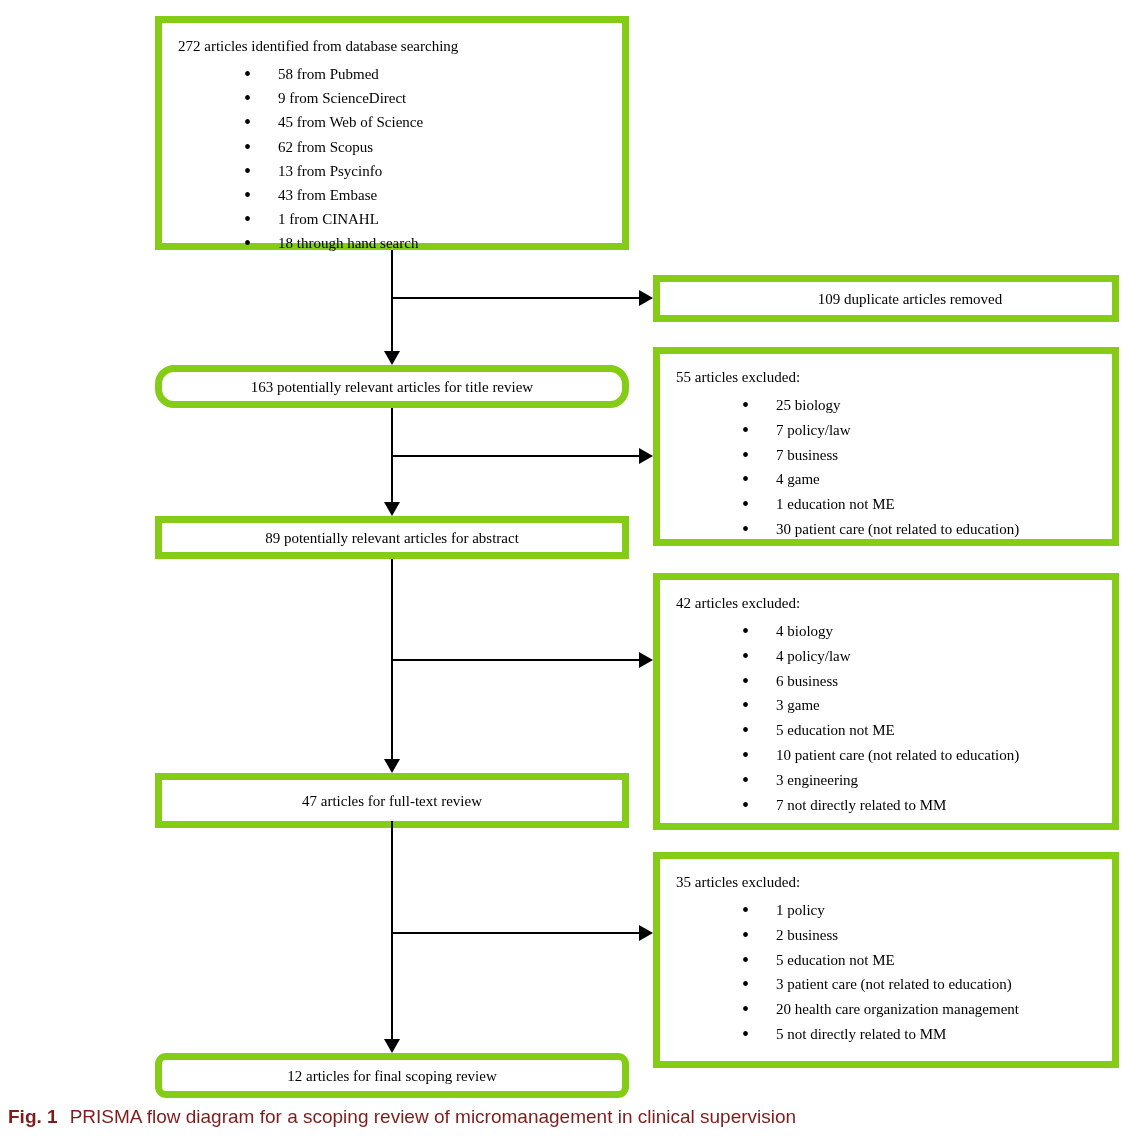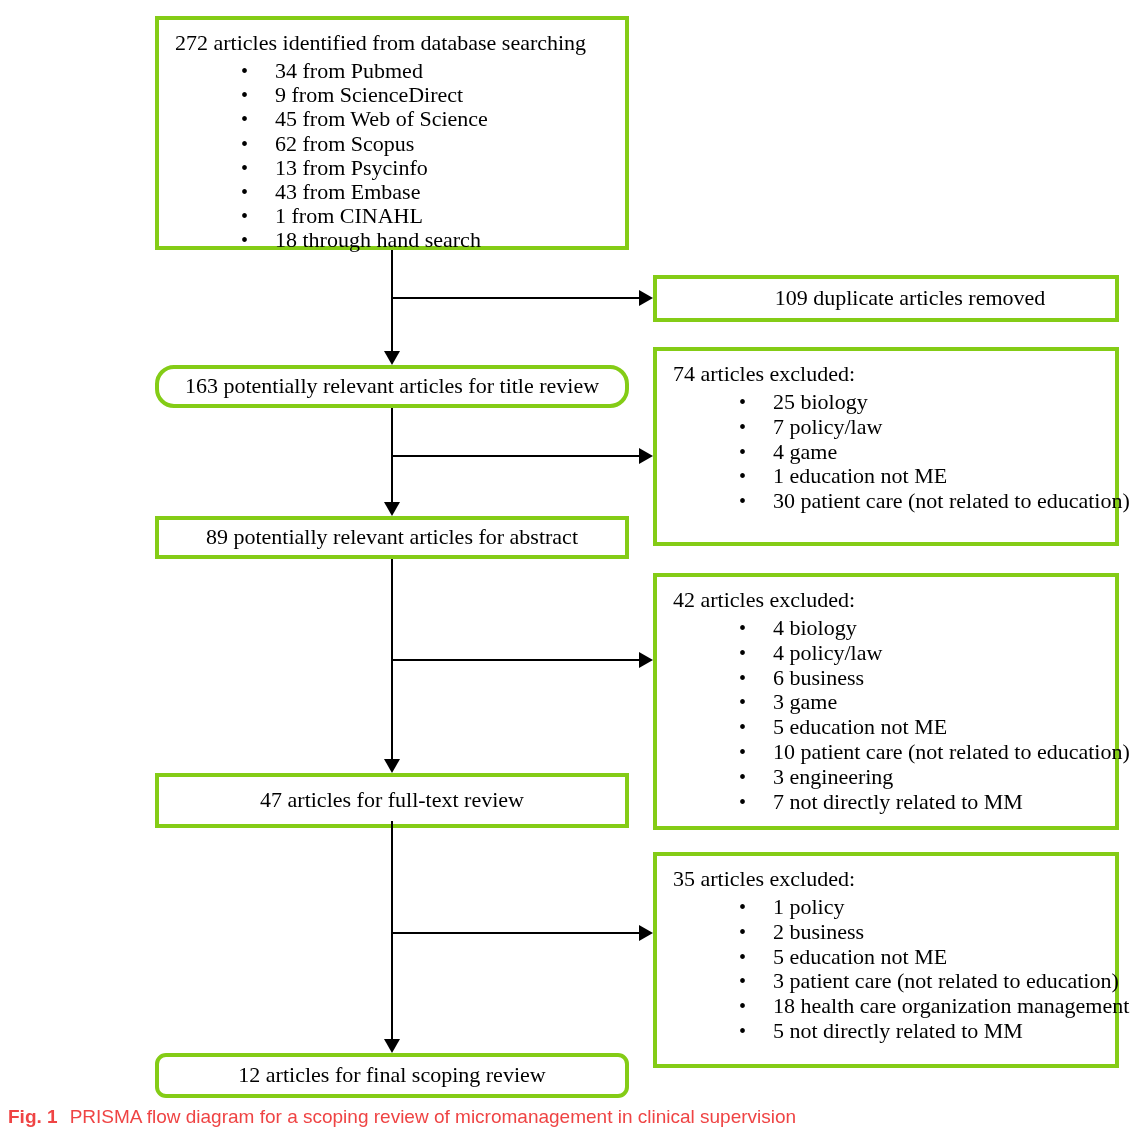"272 articles identified from database" .box { border: 4px solid #84cc16 -> 7px solid #84cc16; font-size: 22px -> 15px }
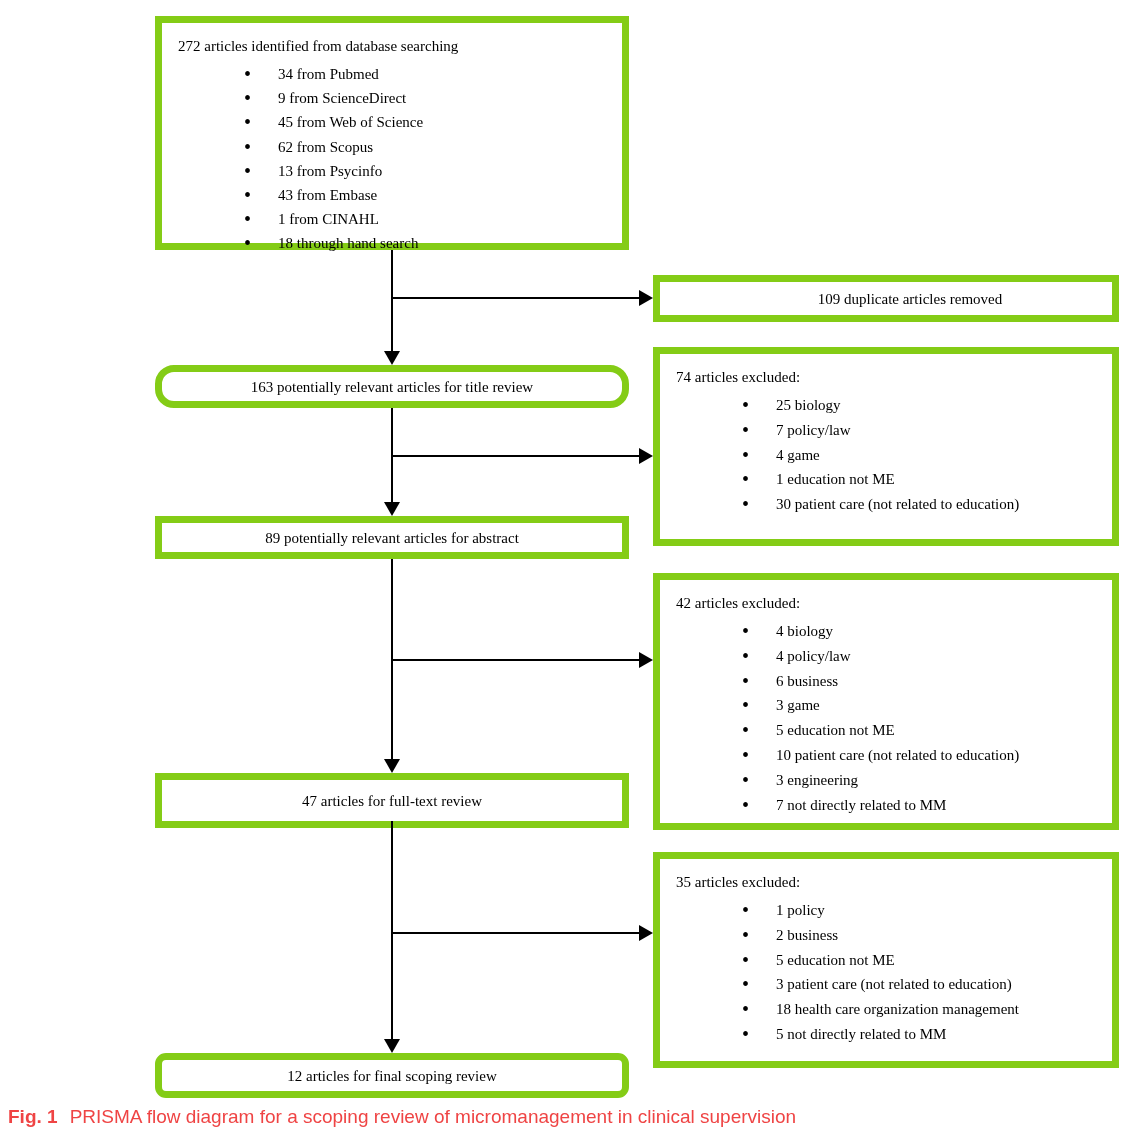"34 from Pubmed" li { text: 34 -> 58 }
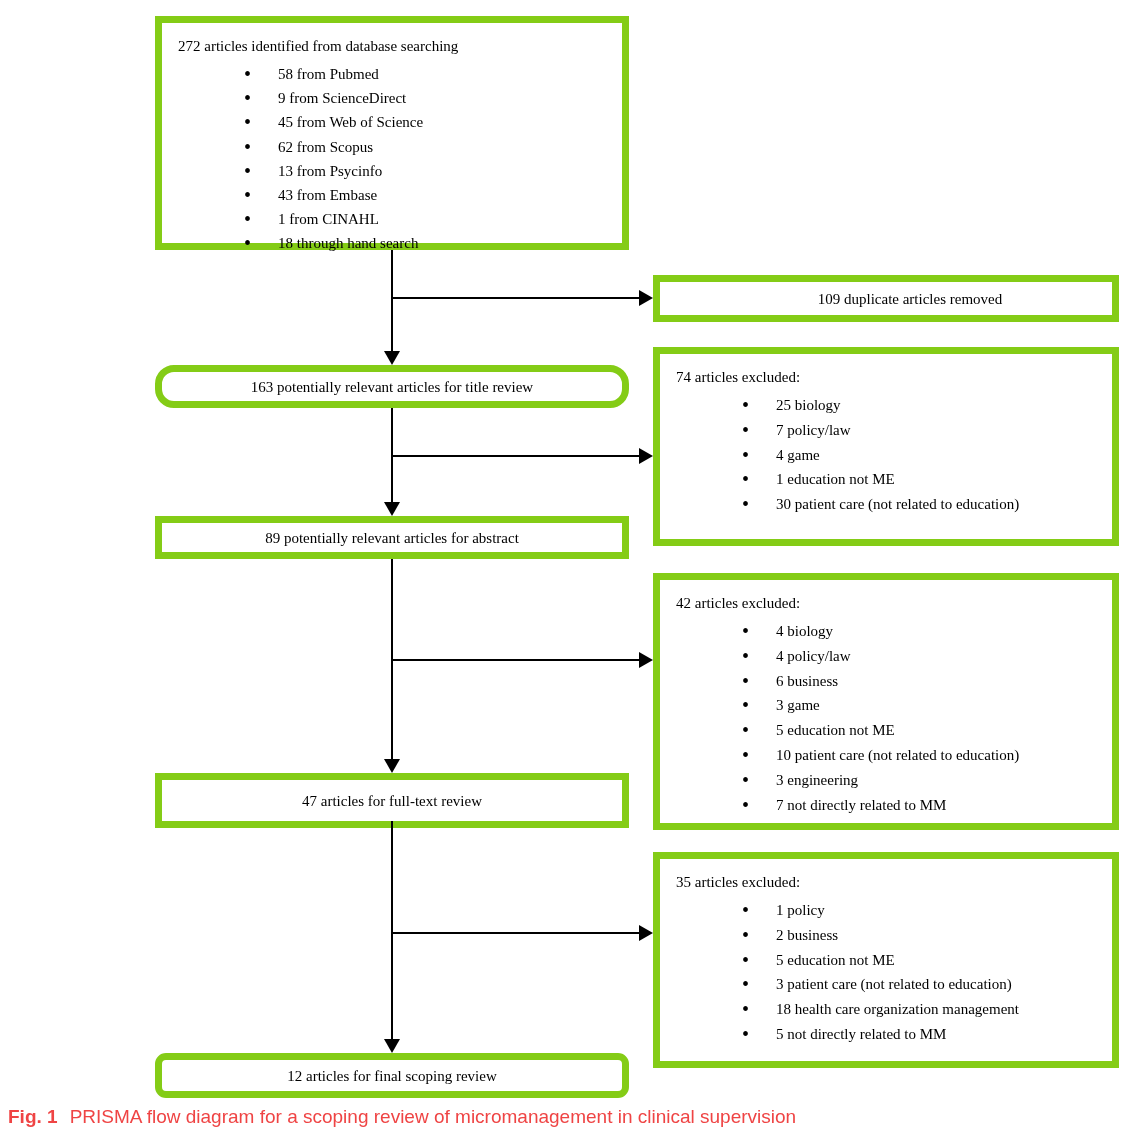"74 articles excluded:" div.box-title { text: 74 -> 55 }
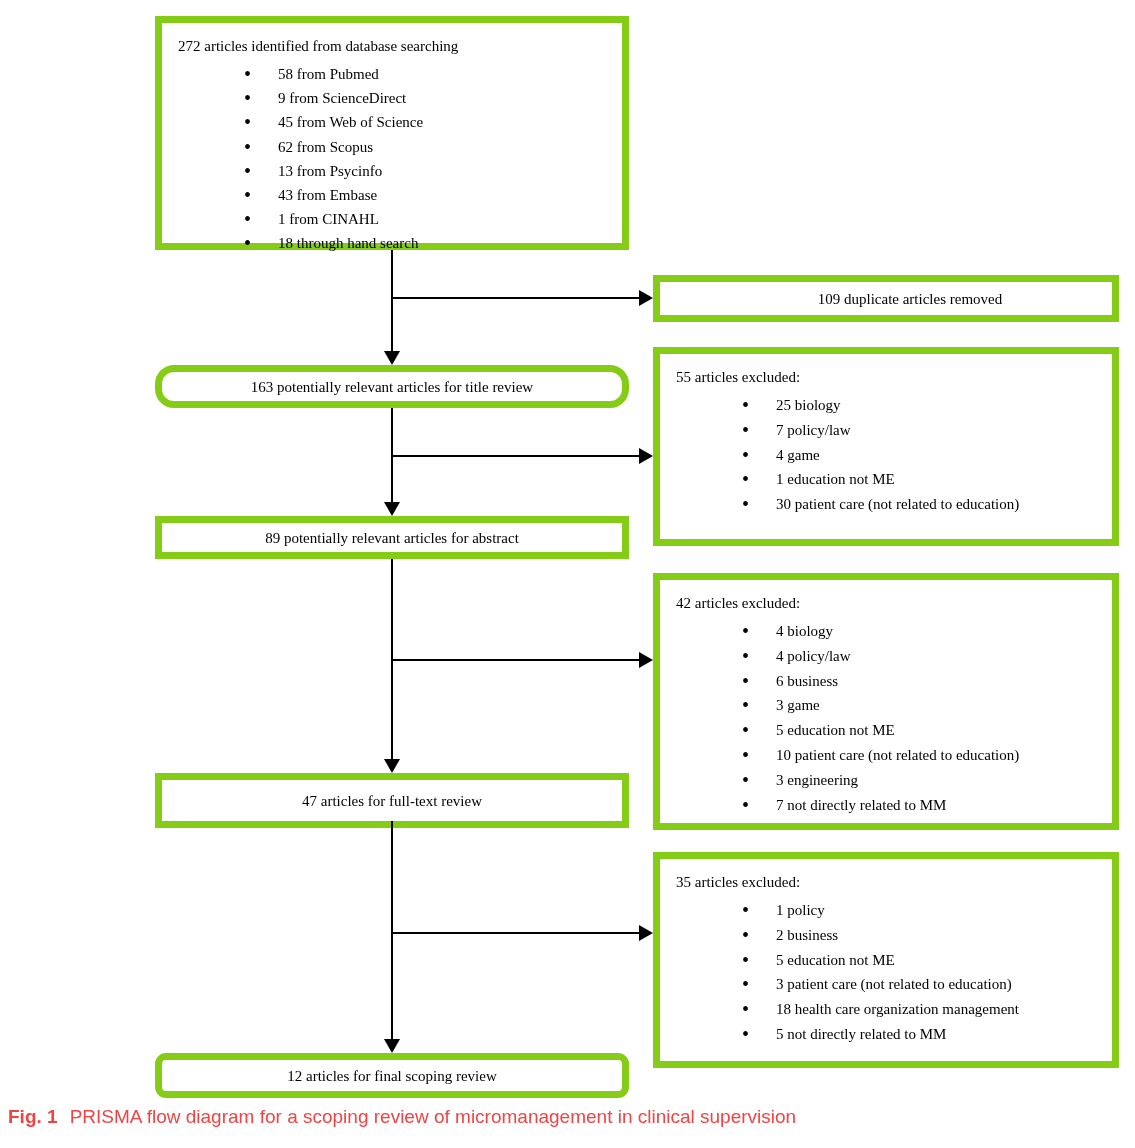"7 business" li { html: none -> <li>7 business</li> }
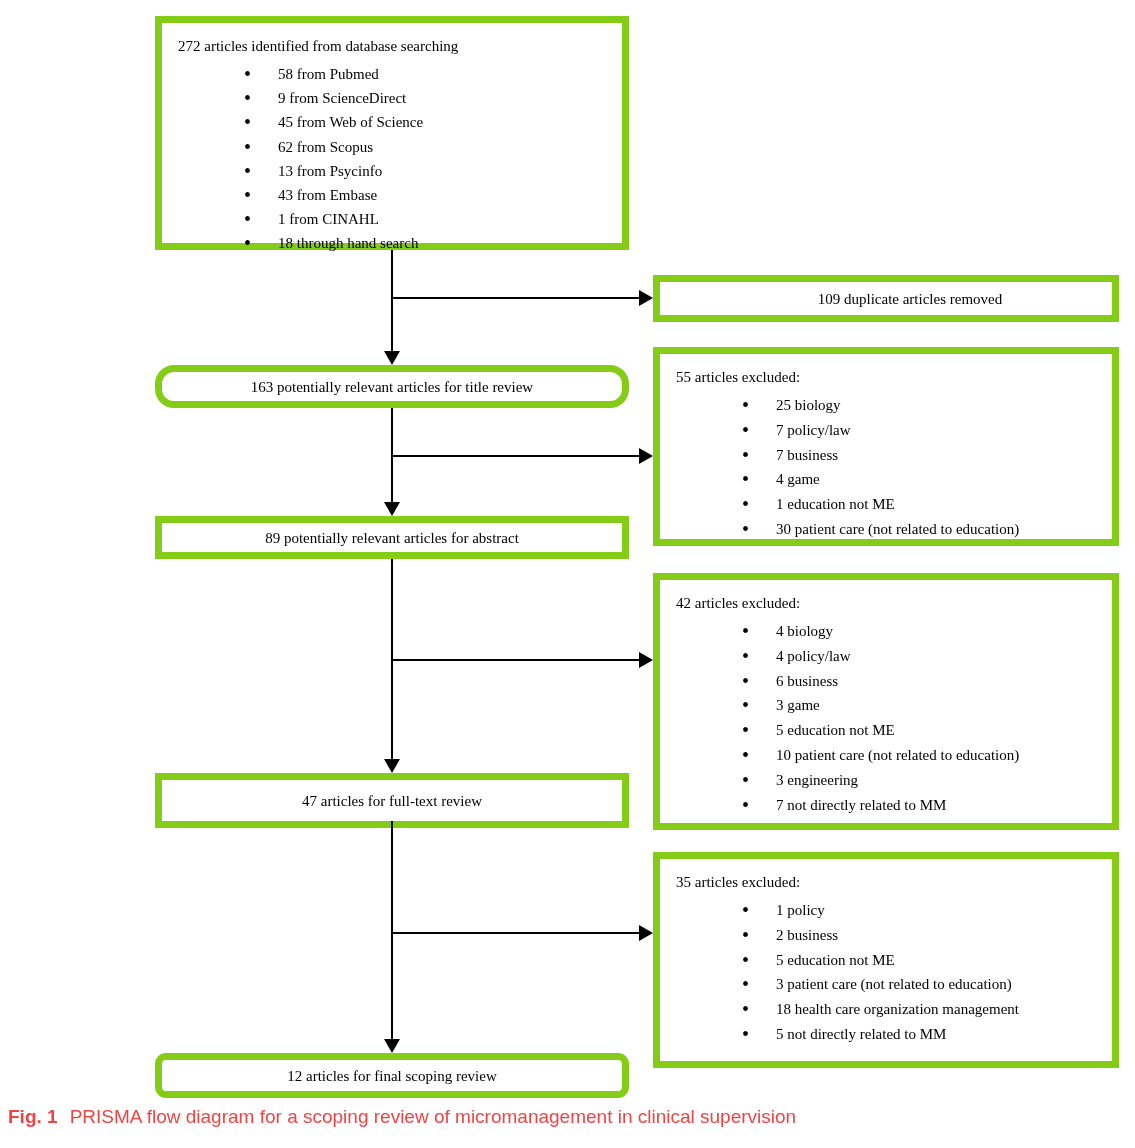"18 health care organization management" li { text: 18 -> 20 }
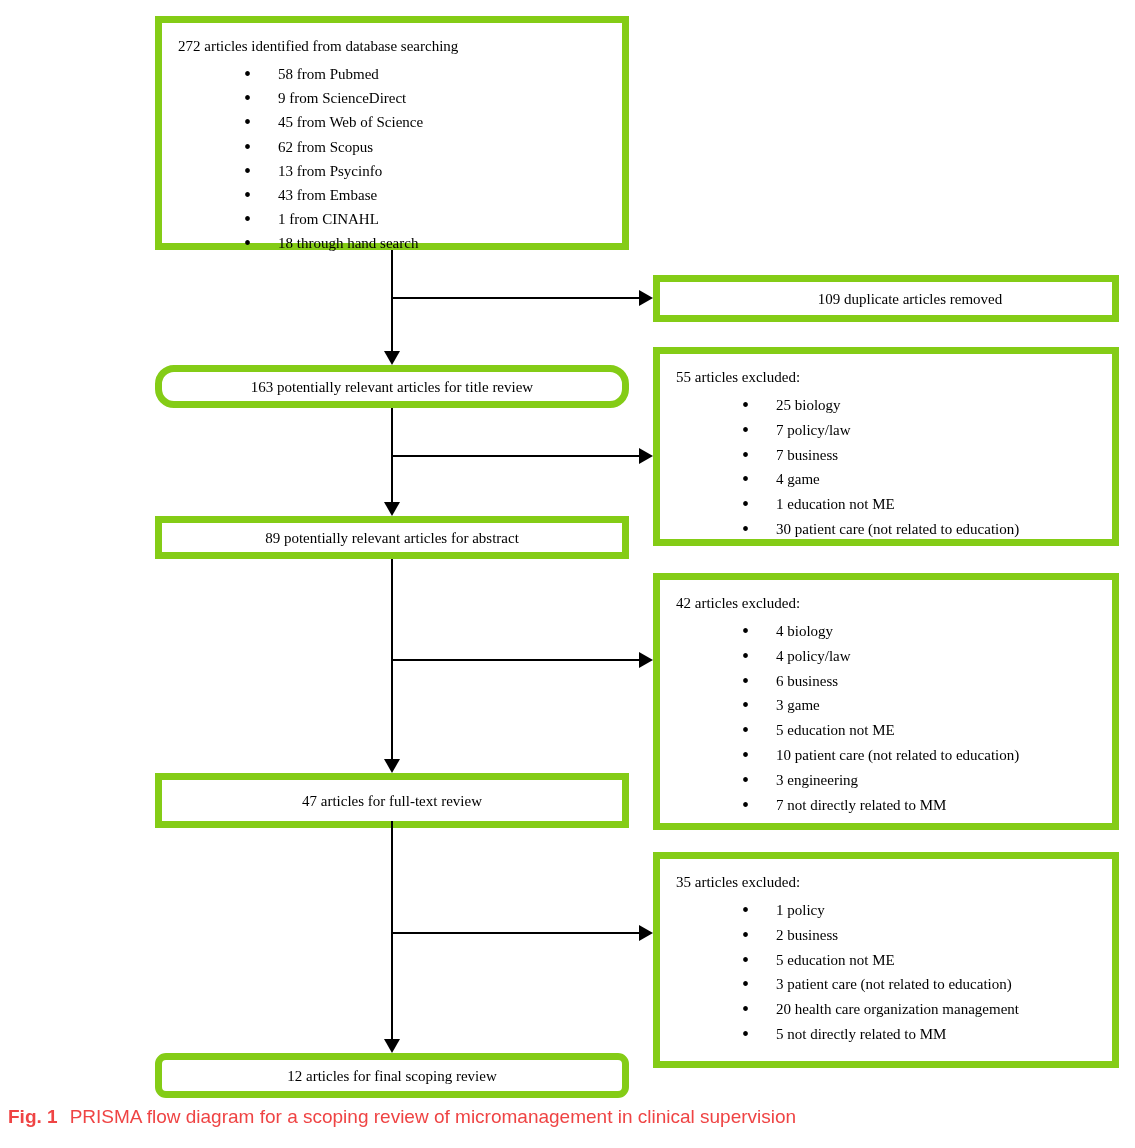"Fig. 1 PRISMA flow diagram" .caption { color: #ef4444 -> #7f1d1d }
